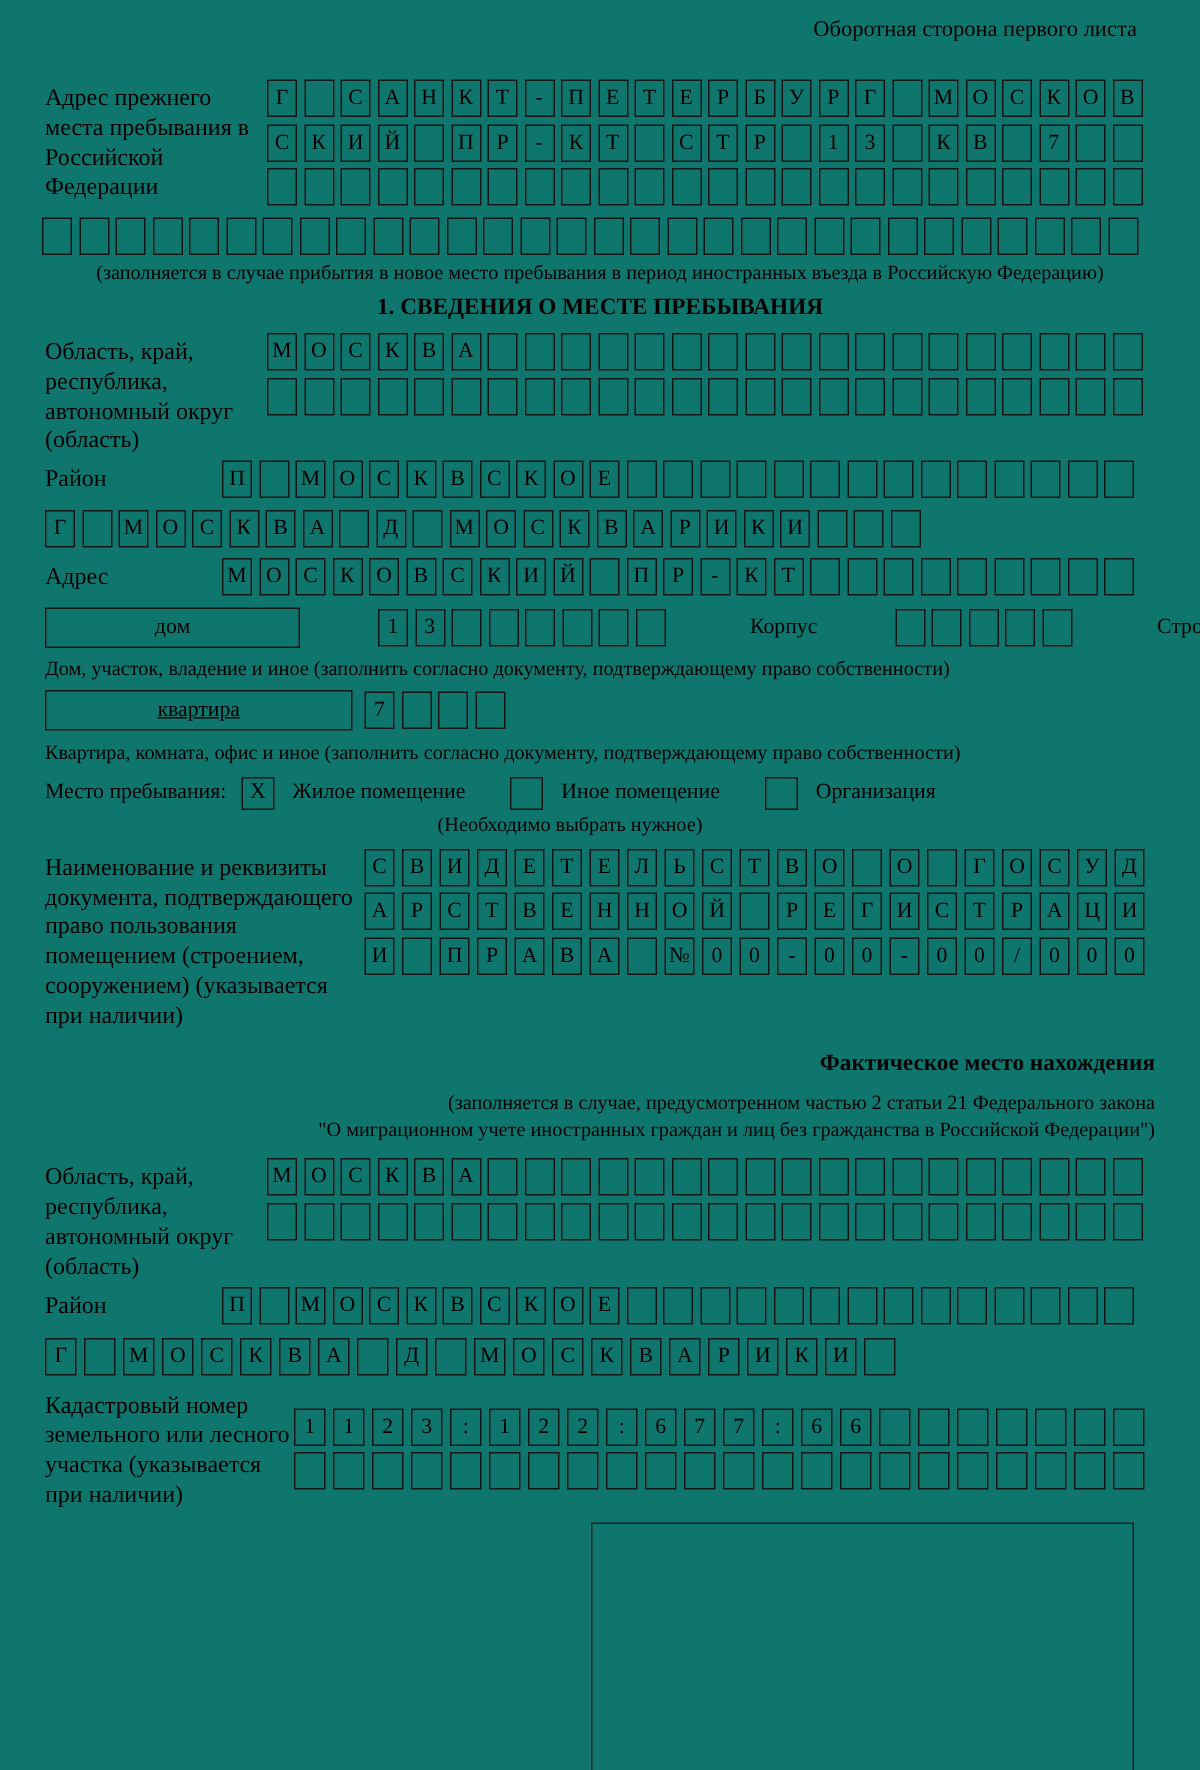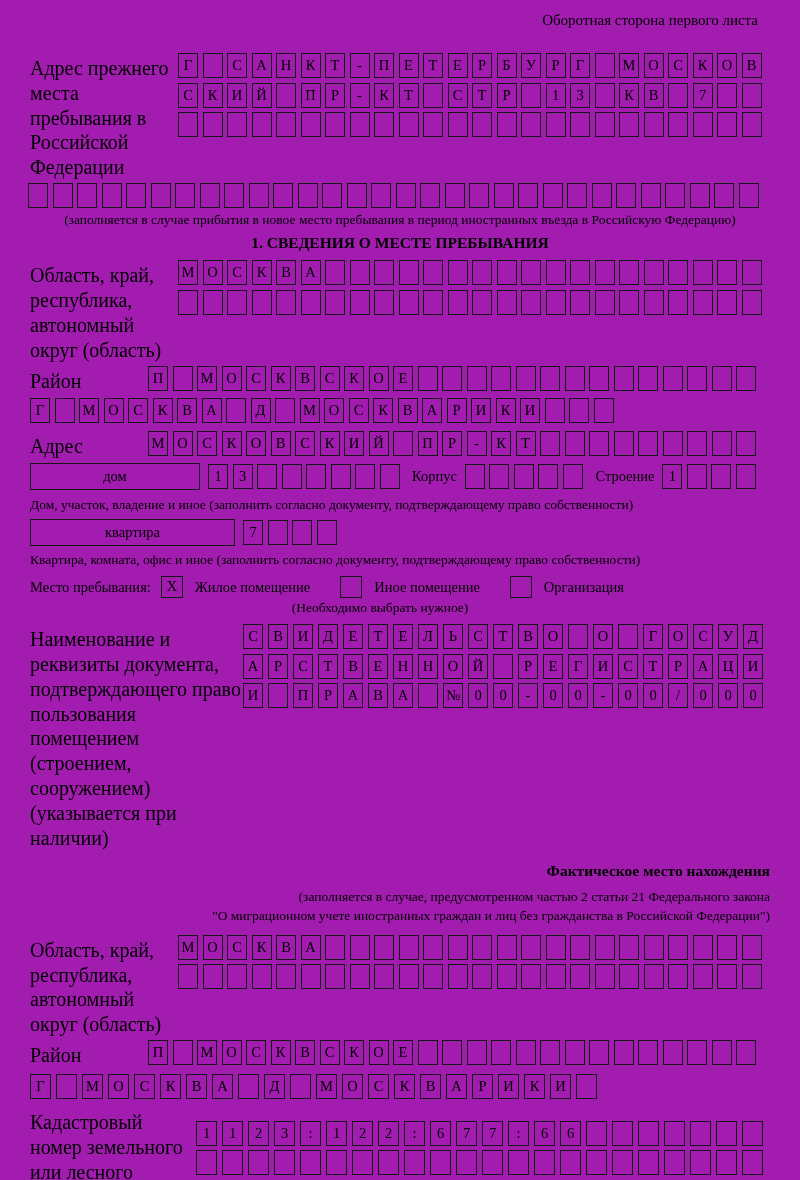"Оборотная сторона первого листа" .page { background: #a21caf -> #0f766e }
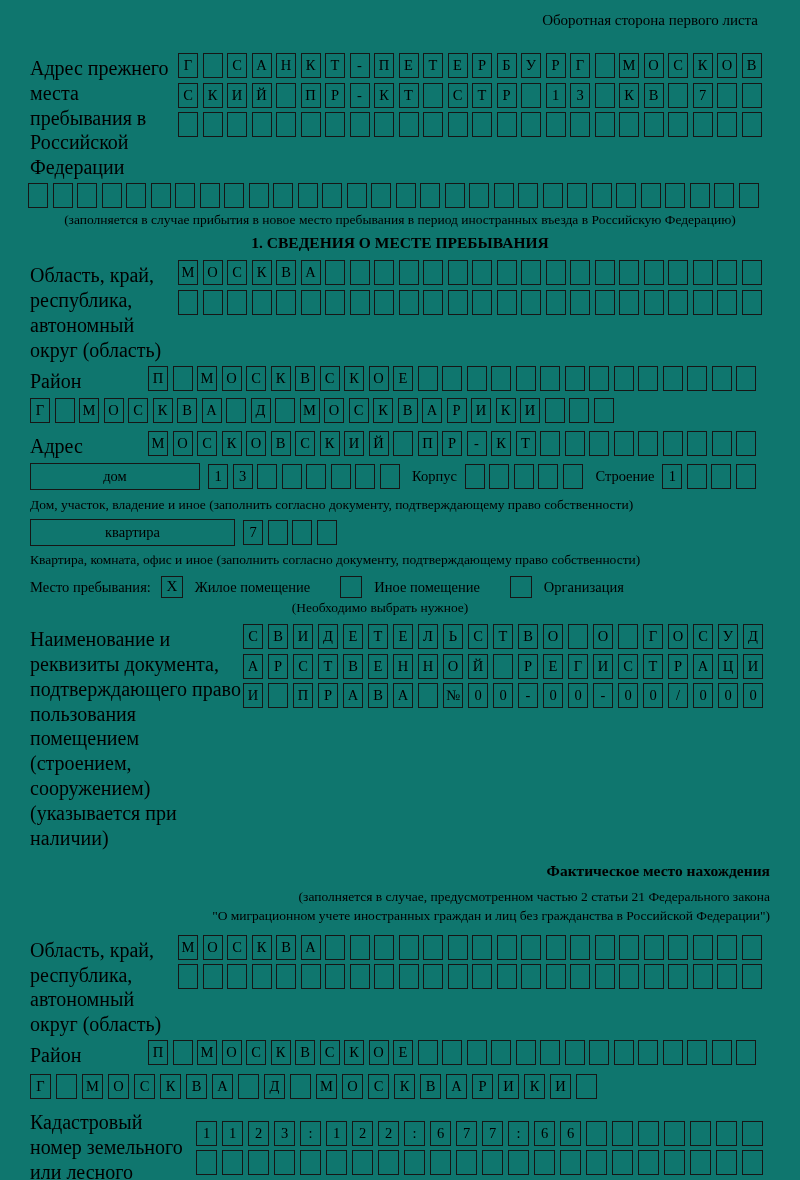"Адрес прежнего места пребывания в" .lbl { font-size: 20px -> 16px }
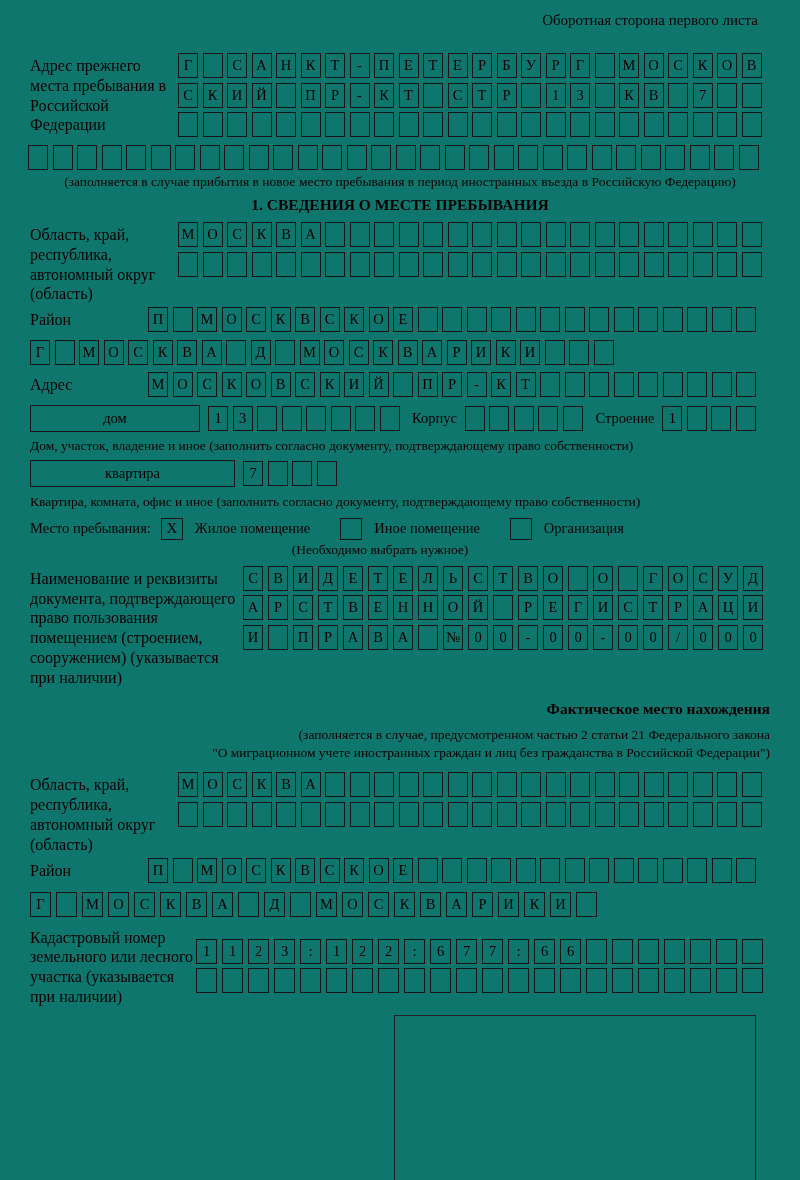"дом" div.frow { gap: none -> 44px }
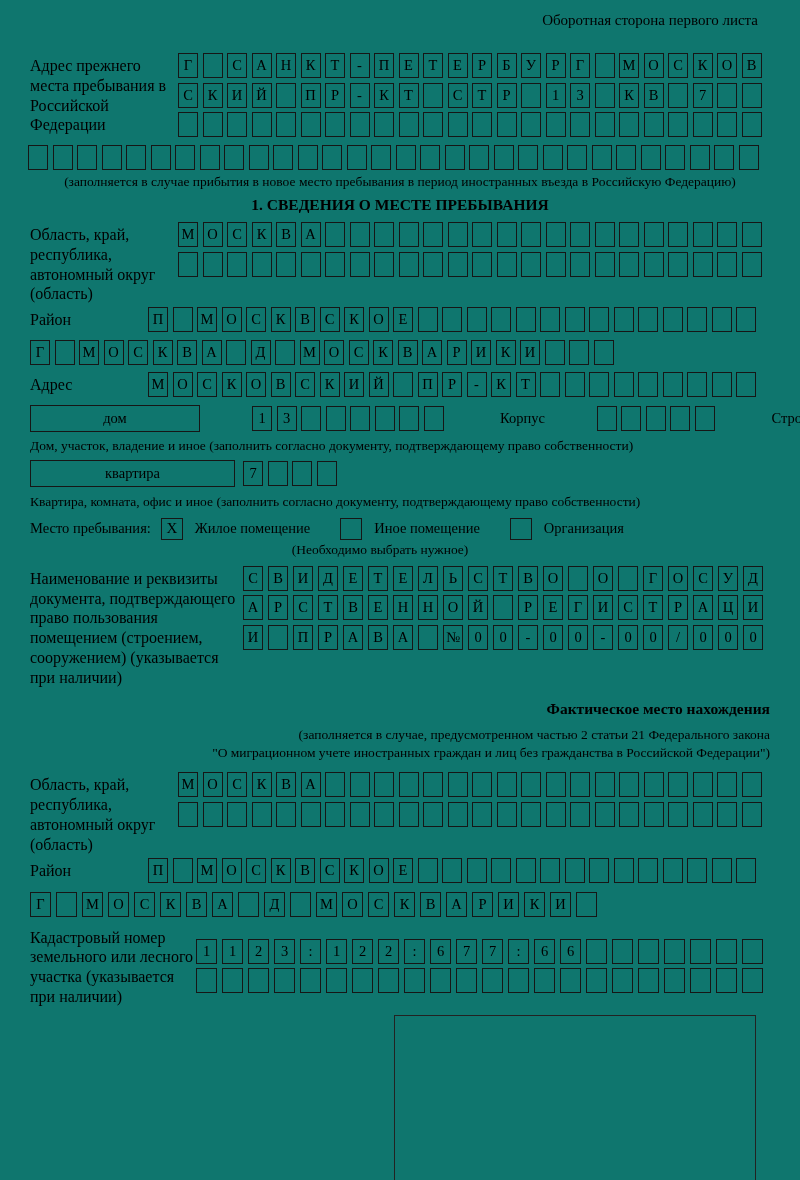"квартира" .nb205 { text-decoration: none -> underline }
